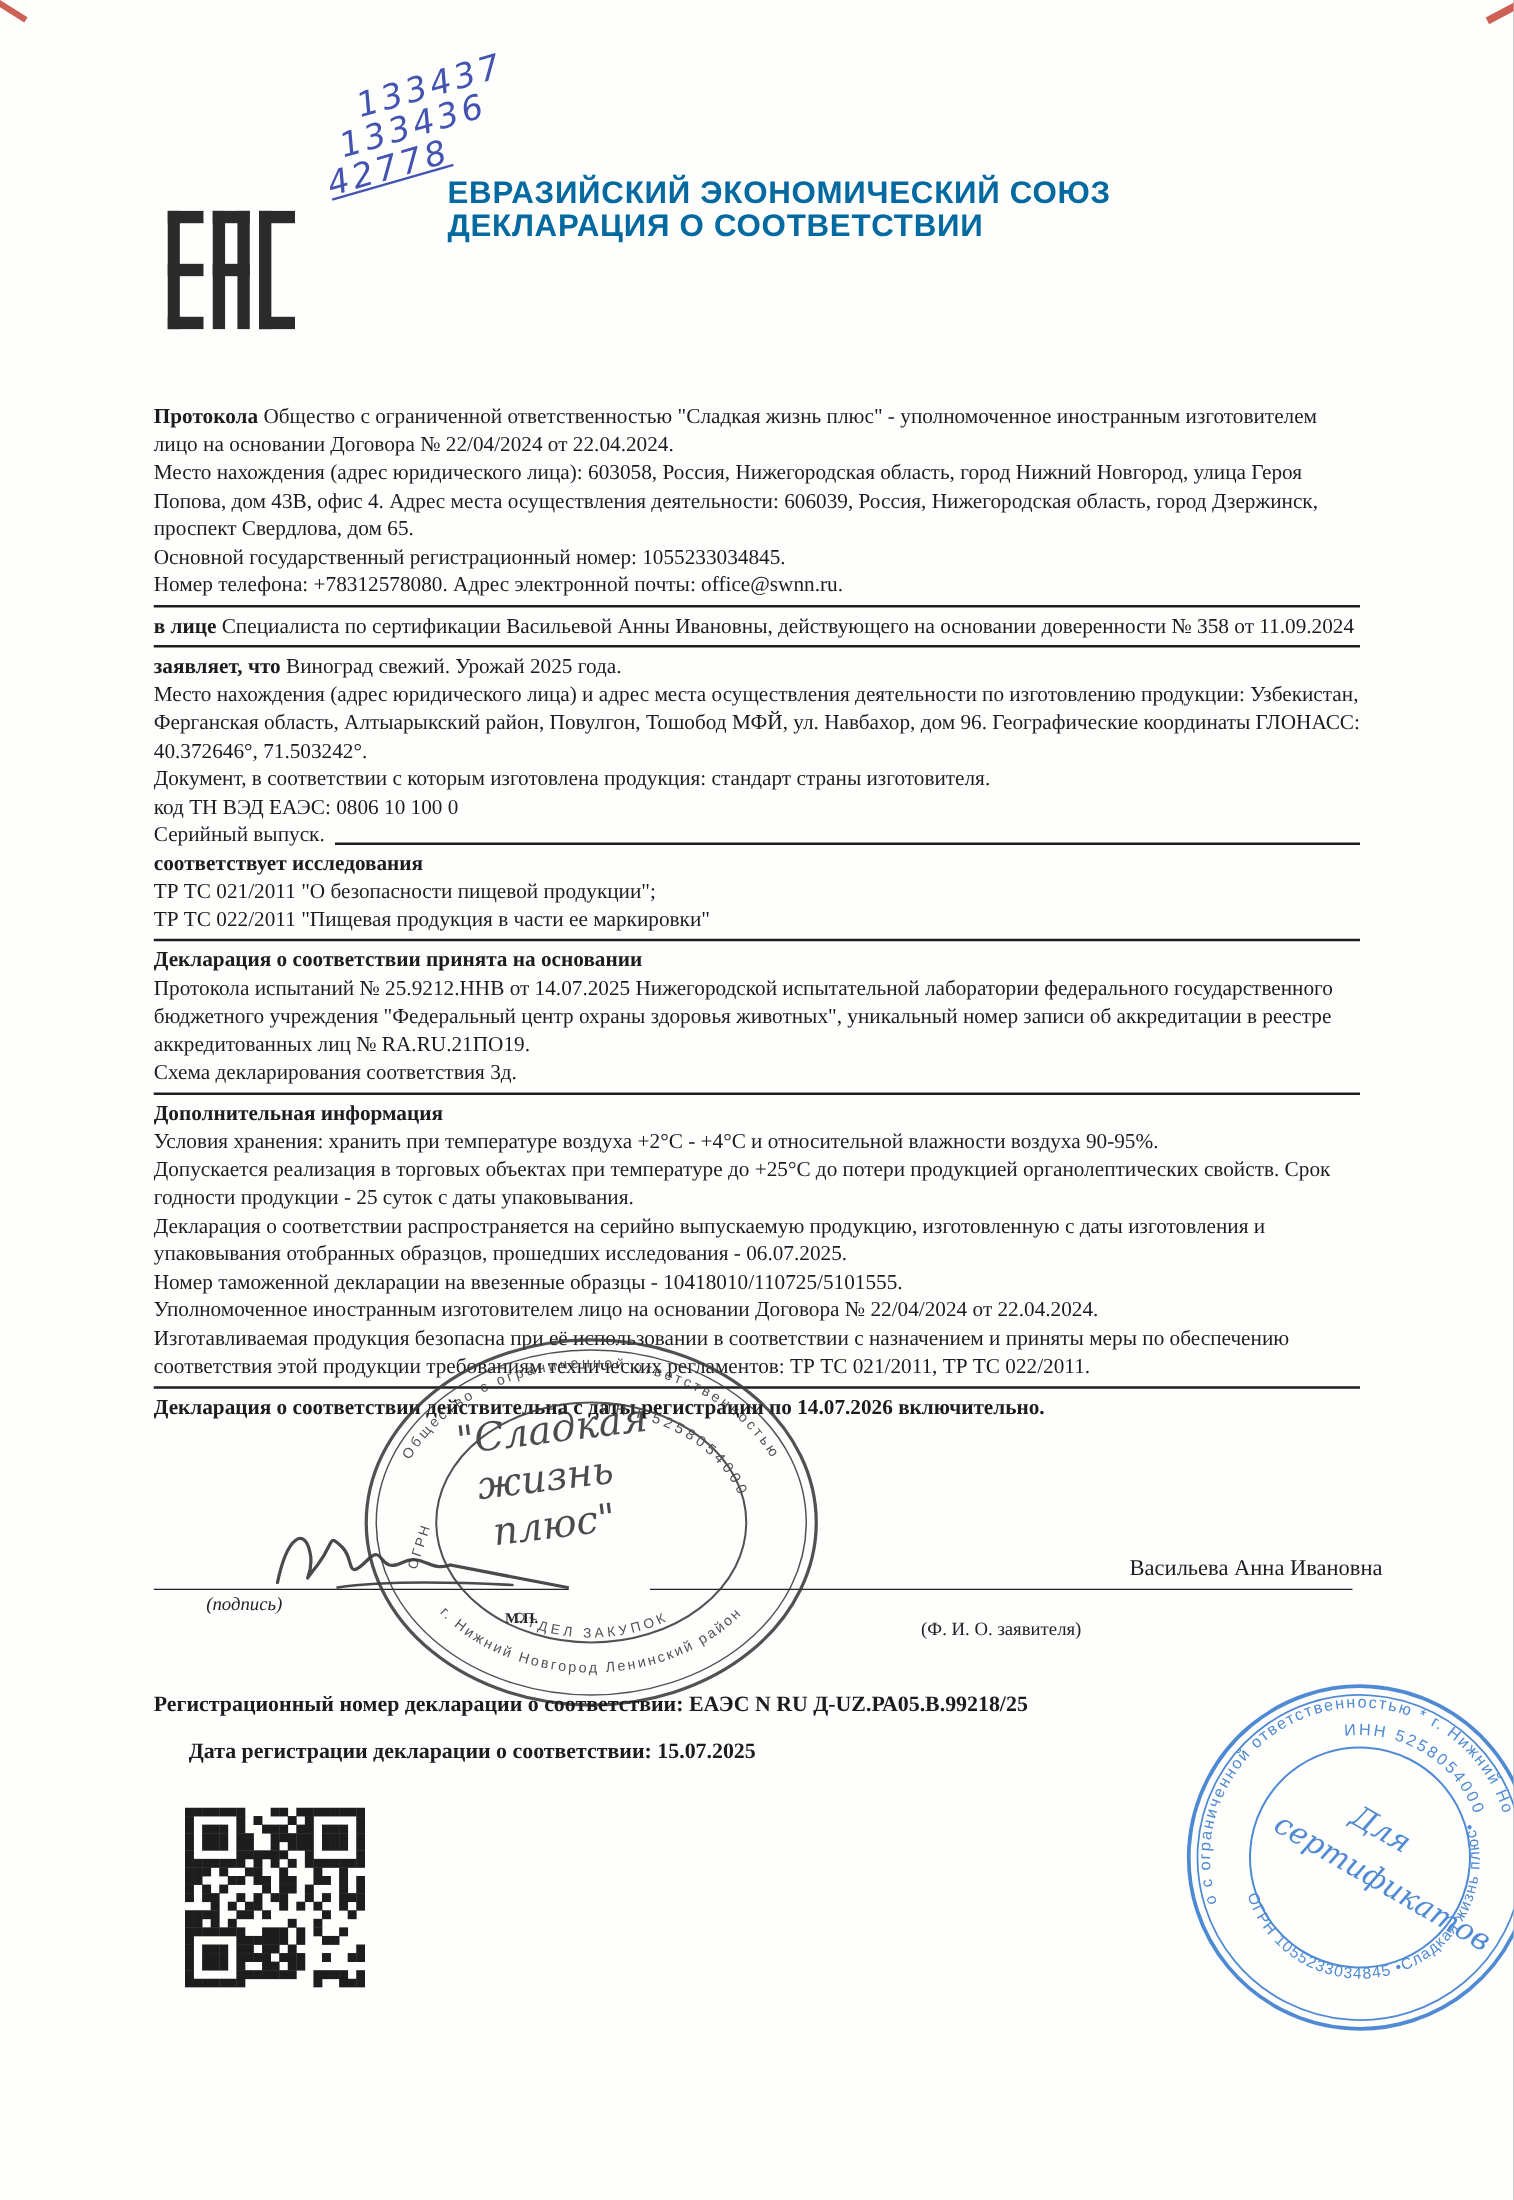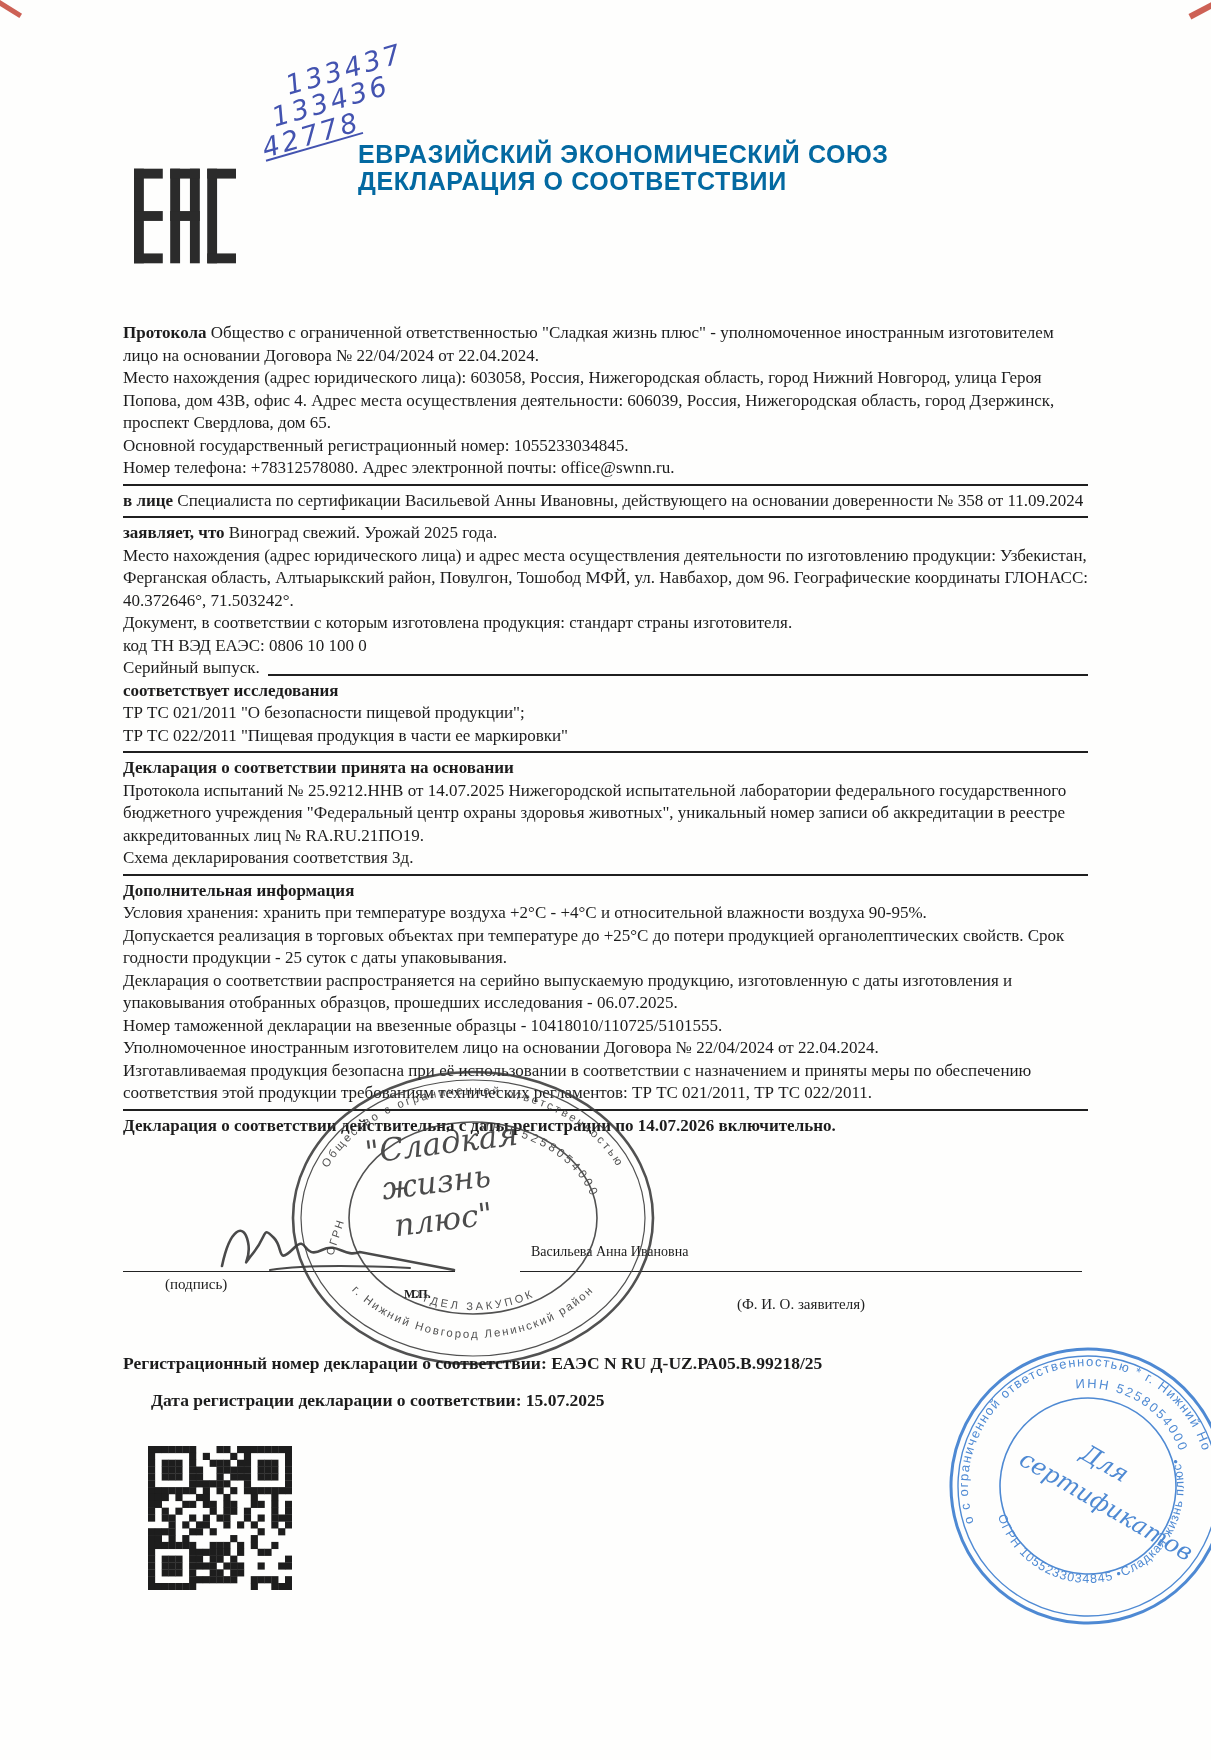"Васильева Анна Ивановна" .fio-name { font-size: 14px -> 18px; left: 531px -> 544px; text-align: left -> right }
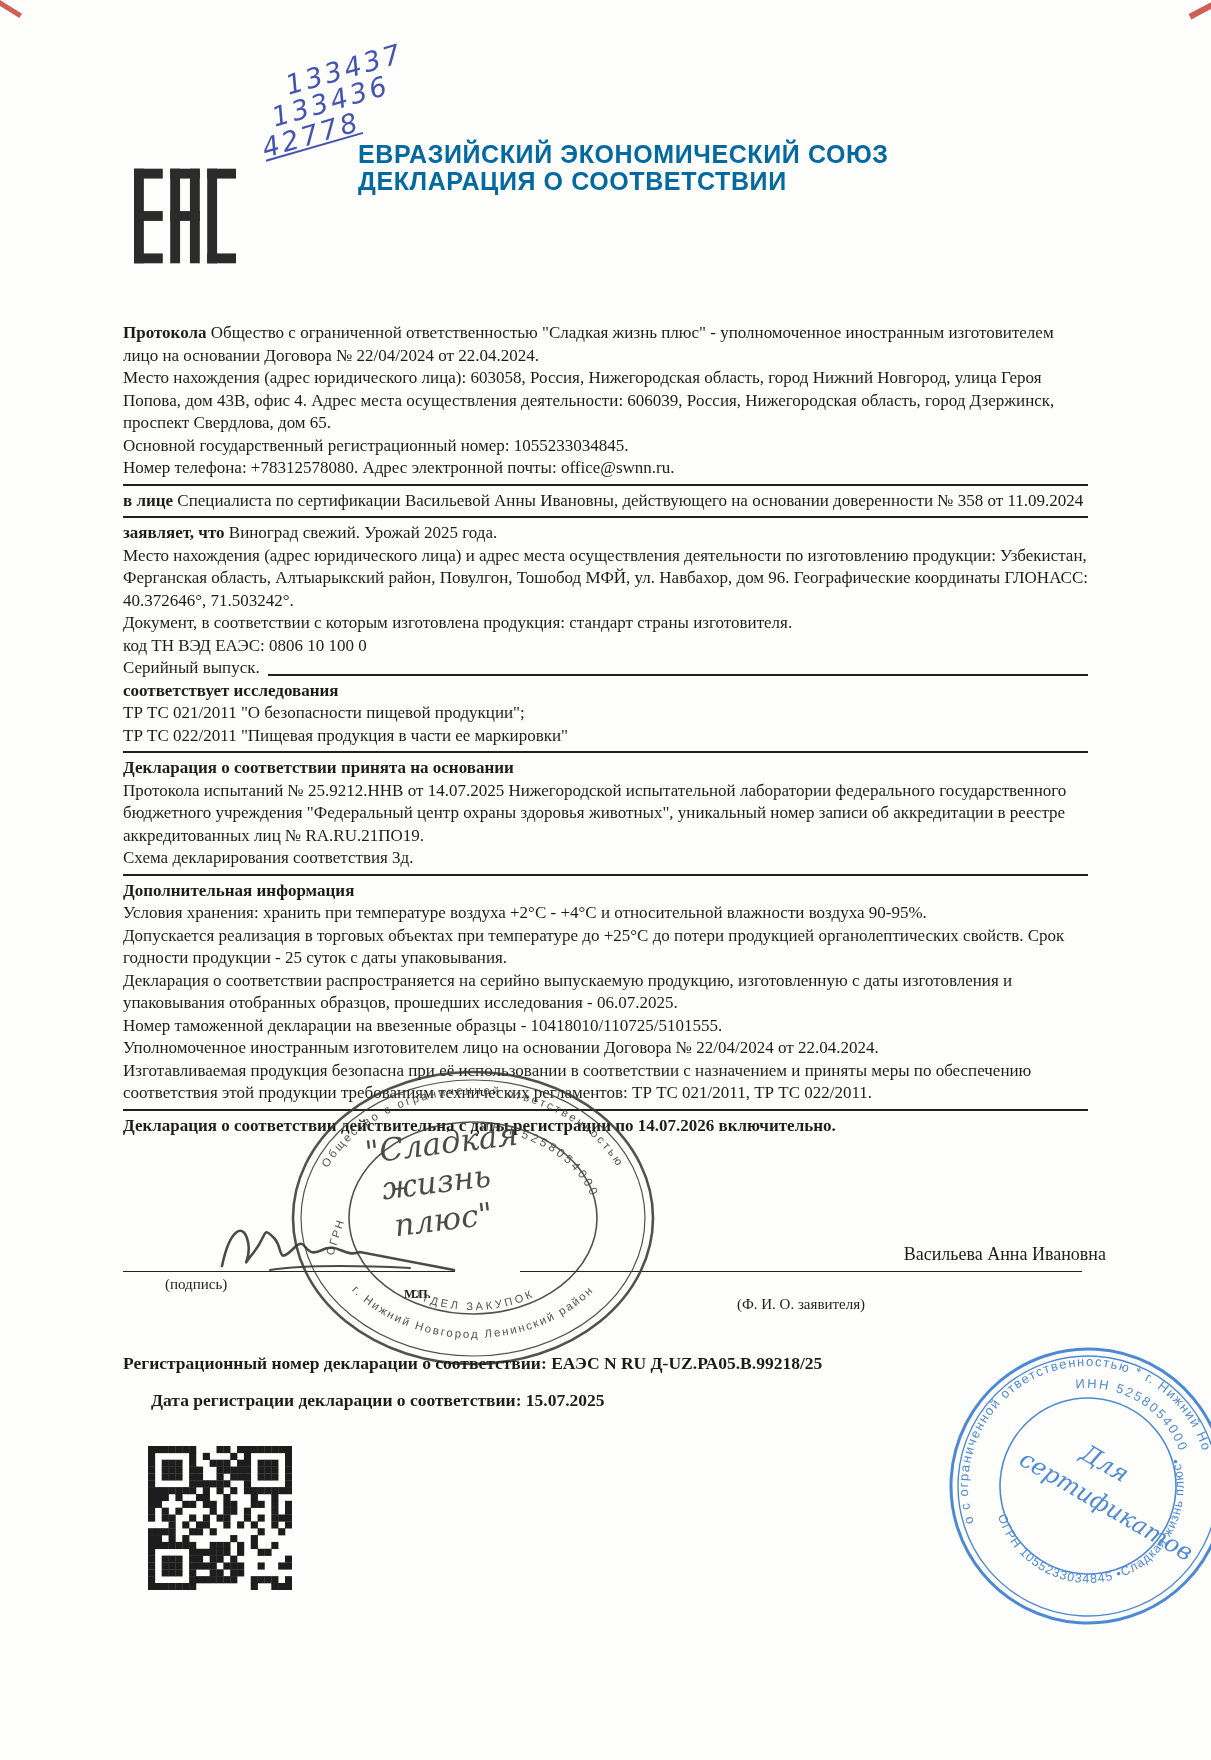"(подпись)" .podpis-label { font-style: none -> italic }
